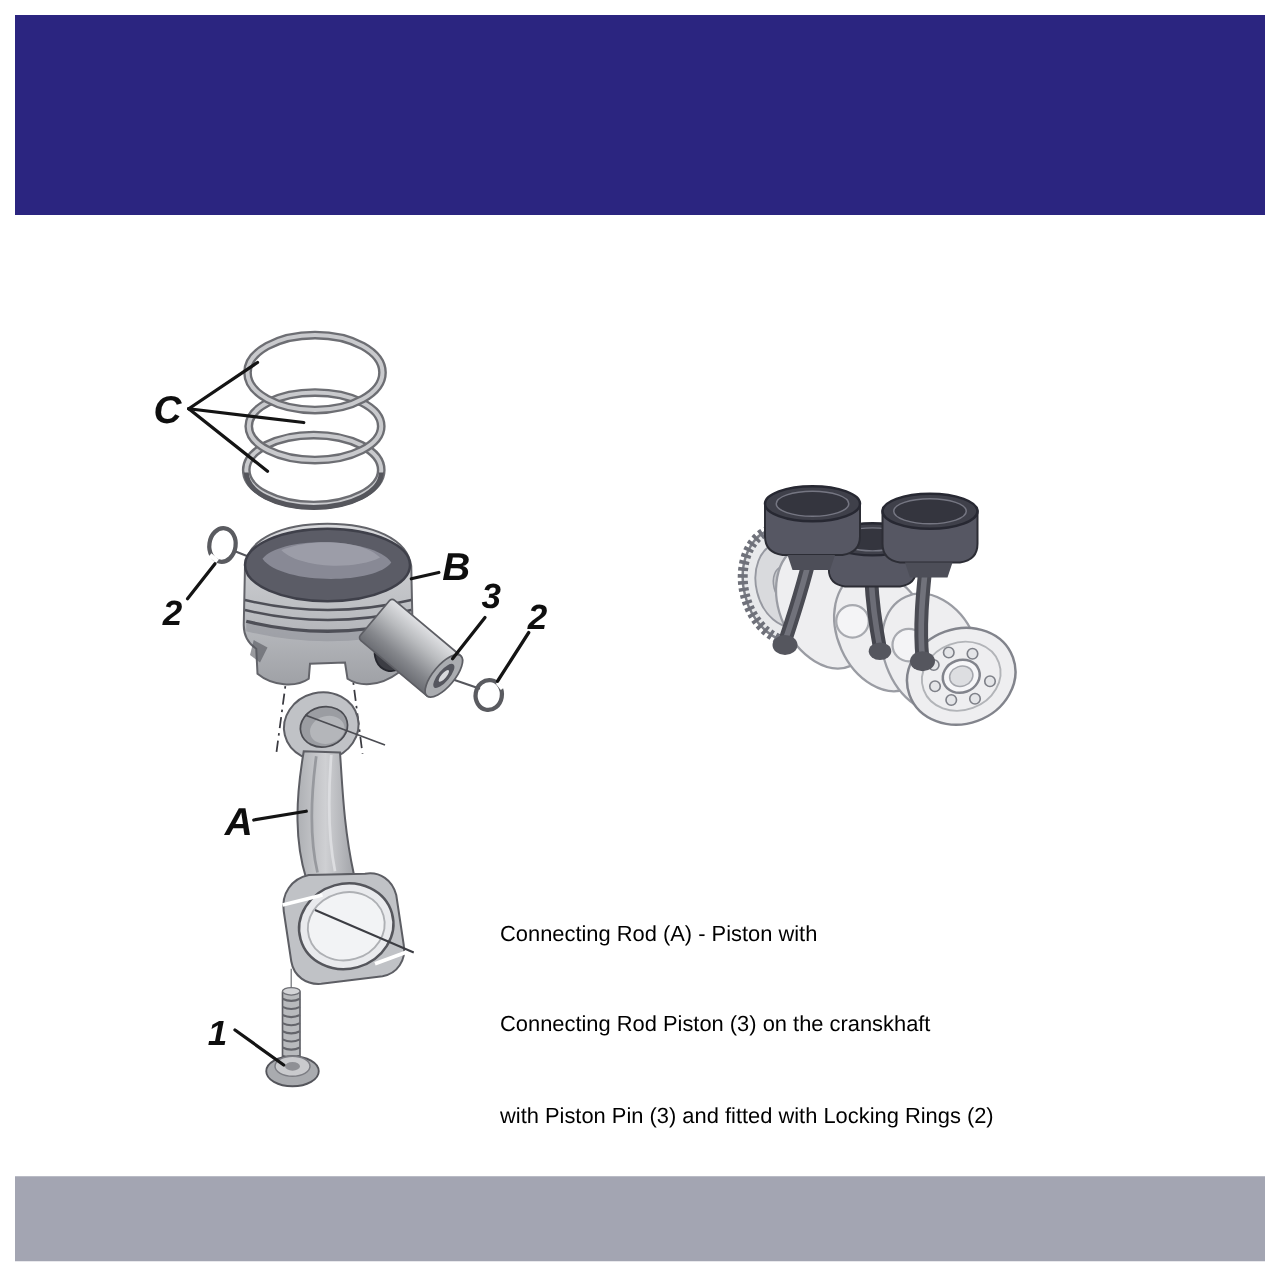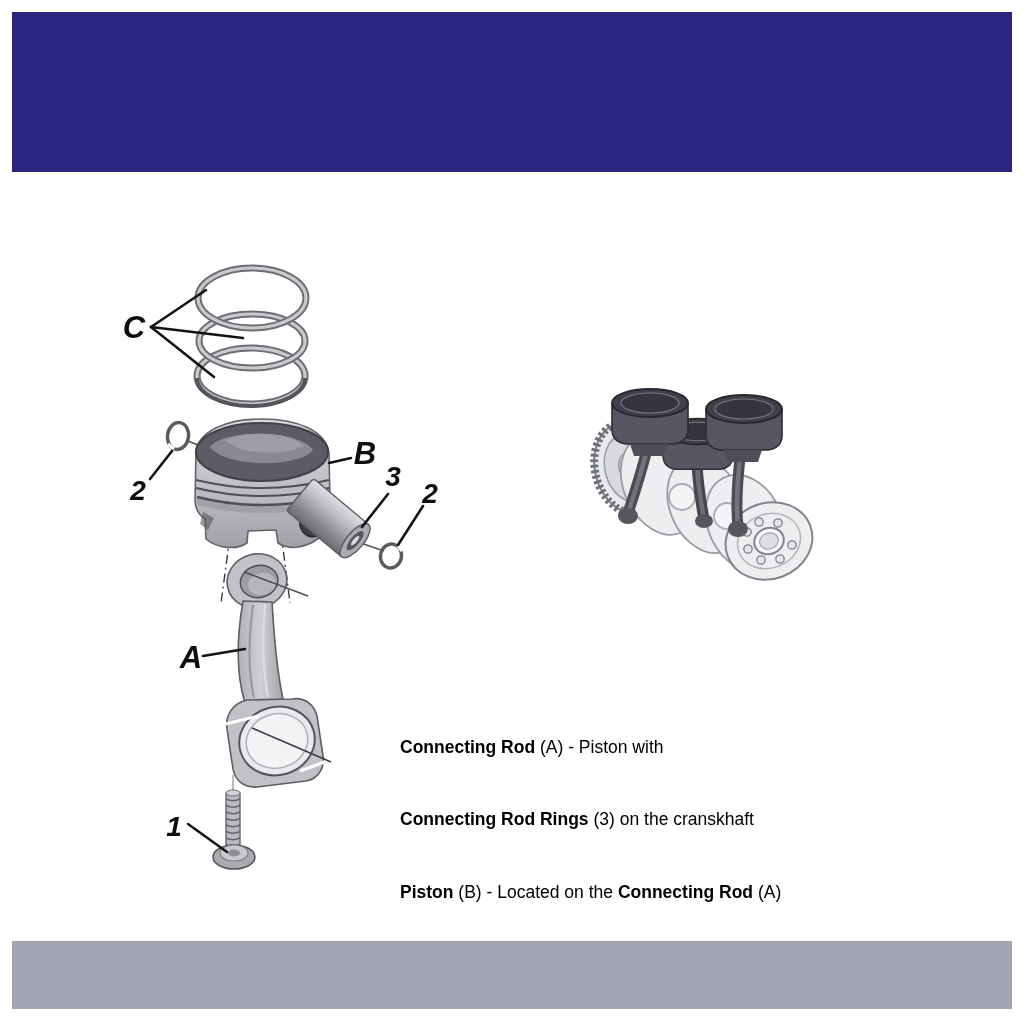"Connecting Rod" .desc .b { font-weight: bold -> normal }
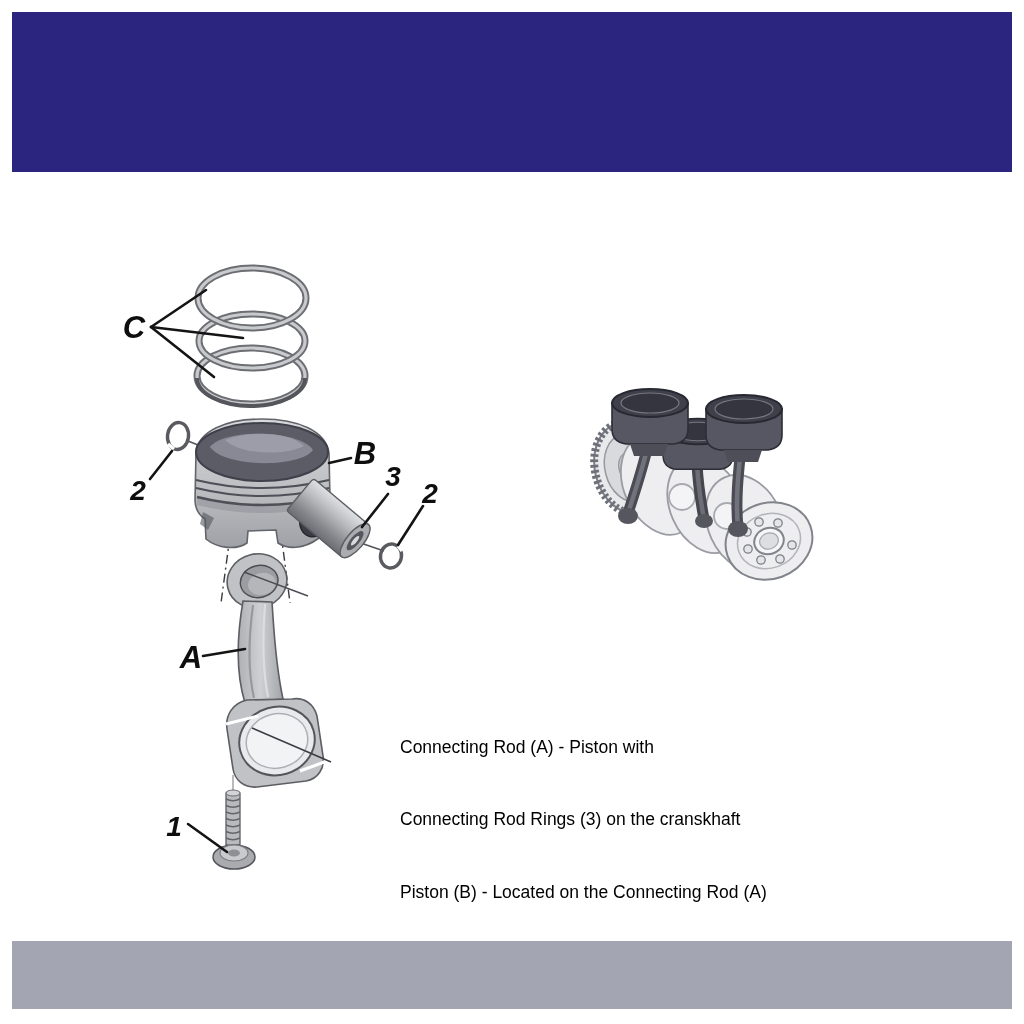"Connecting Rod Rings" span.b { text: Rings -> Piston }
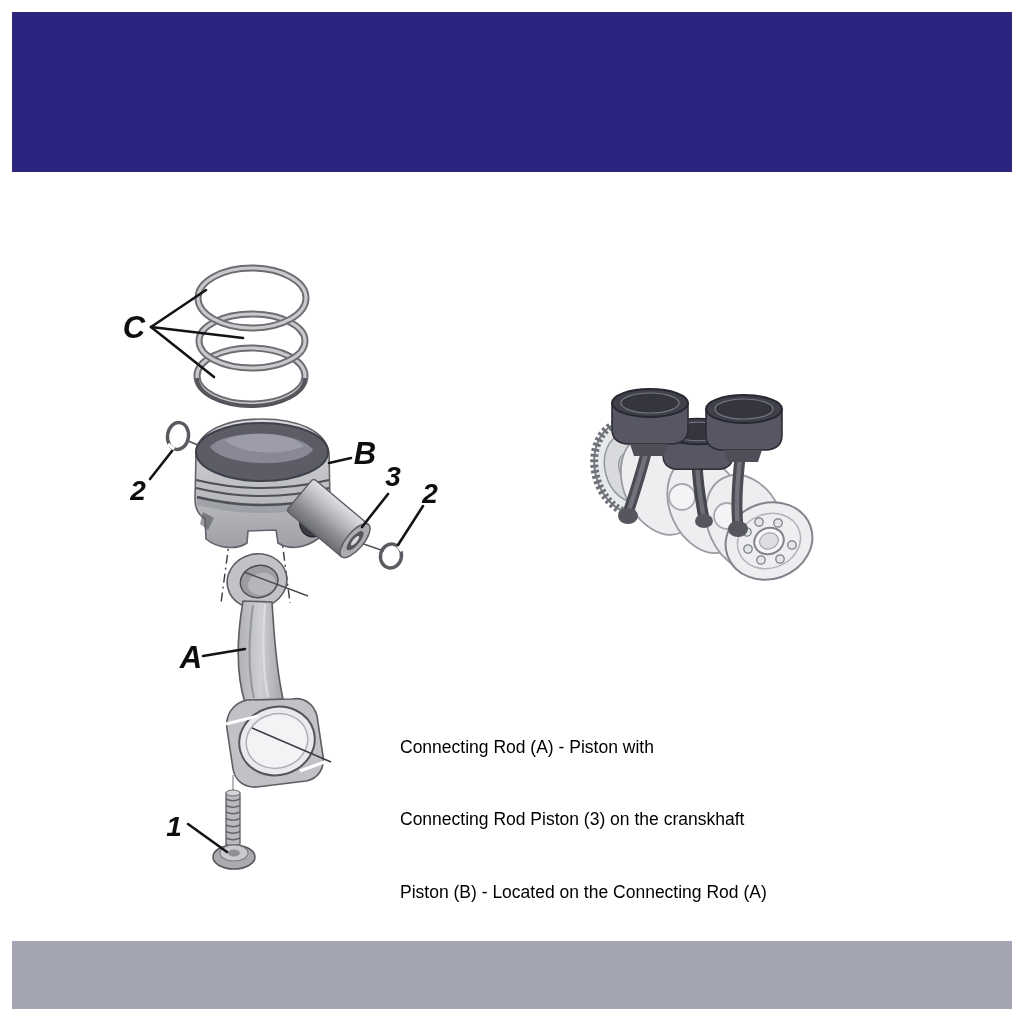"Piston (B) - Located on" div { html: <div><span>Piston</span><span> (B) - Located on the </span><span>Connecting Rod</span><span> (A)</span></div> -> none }
